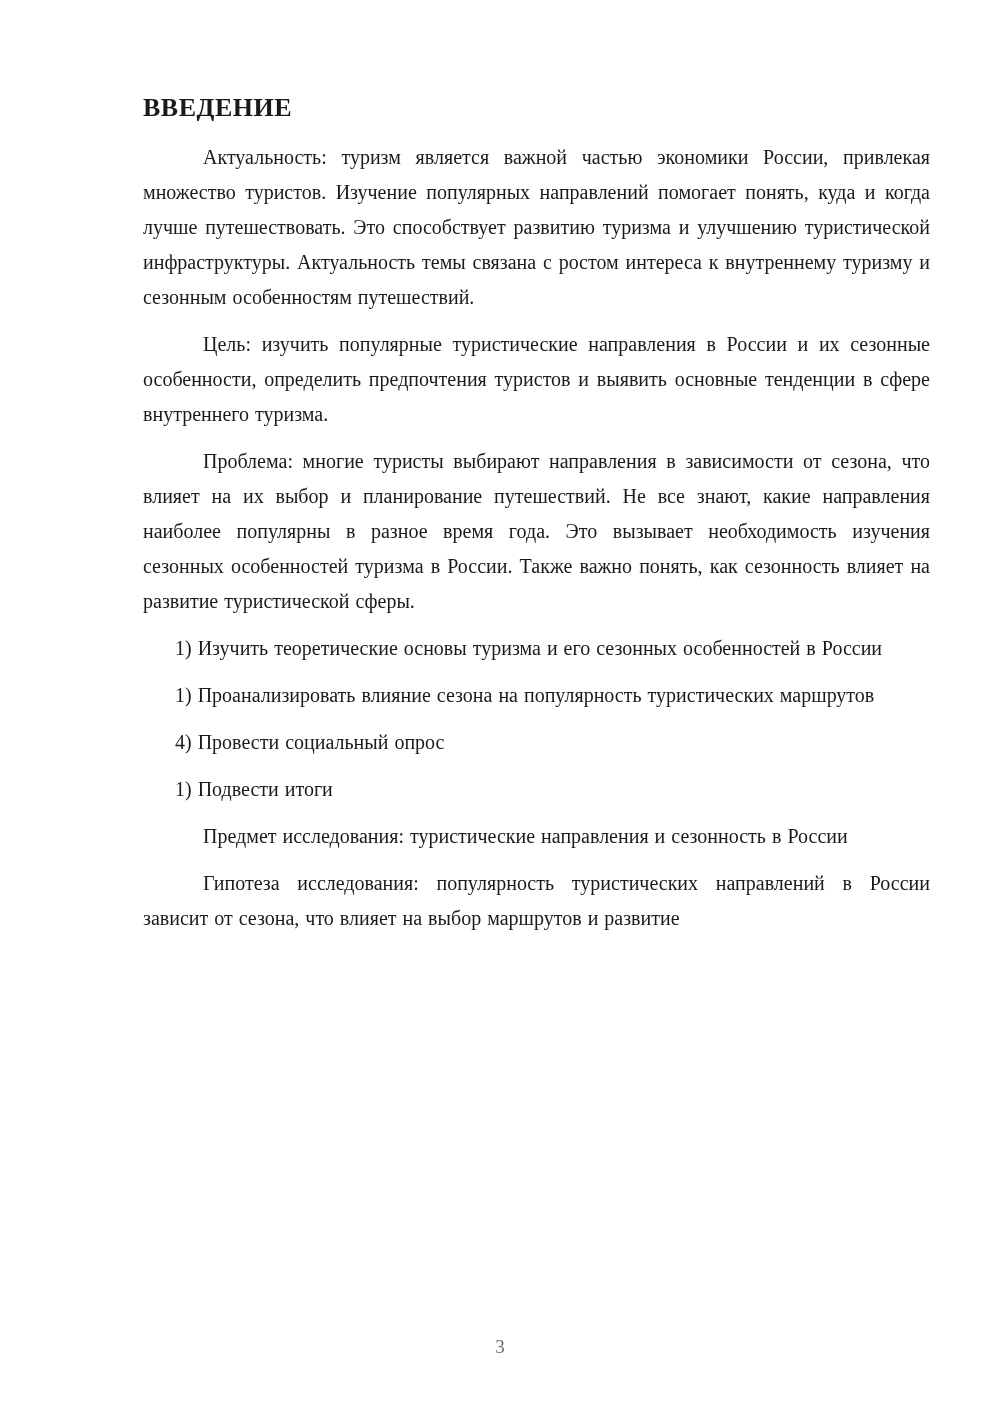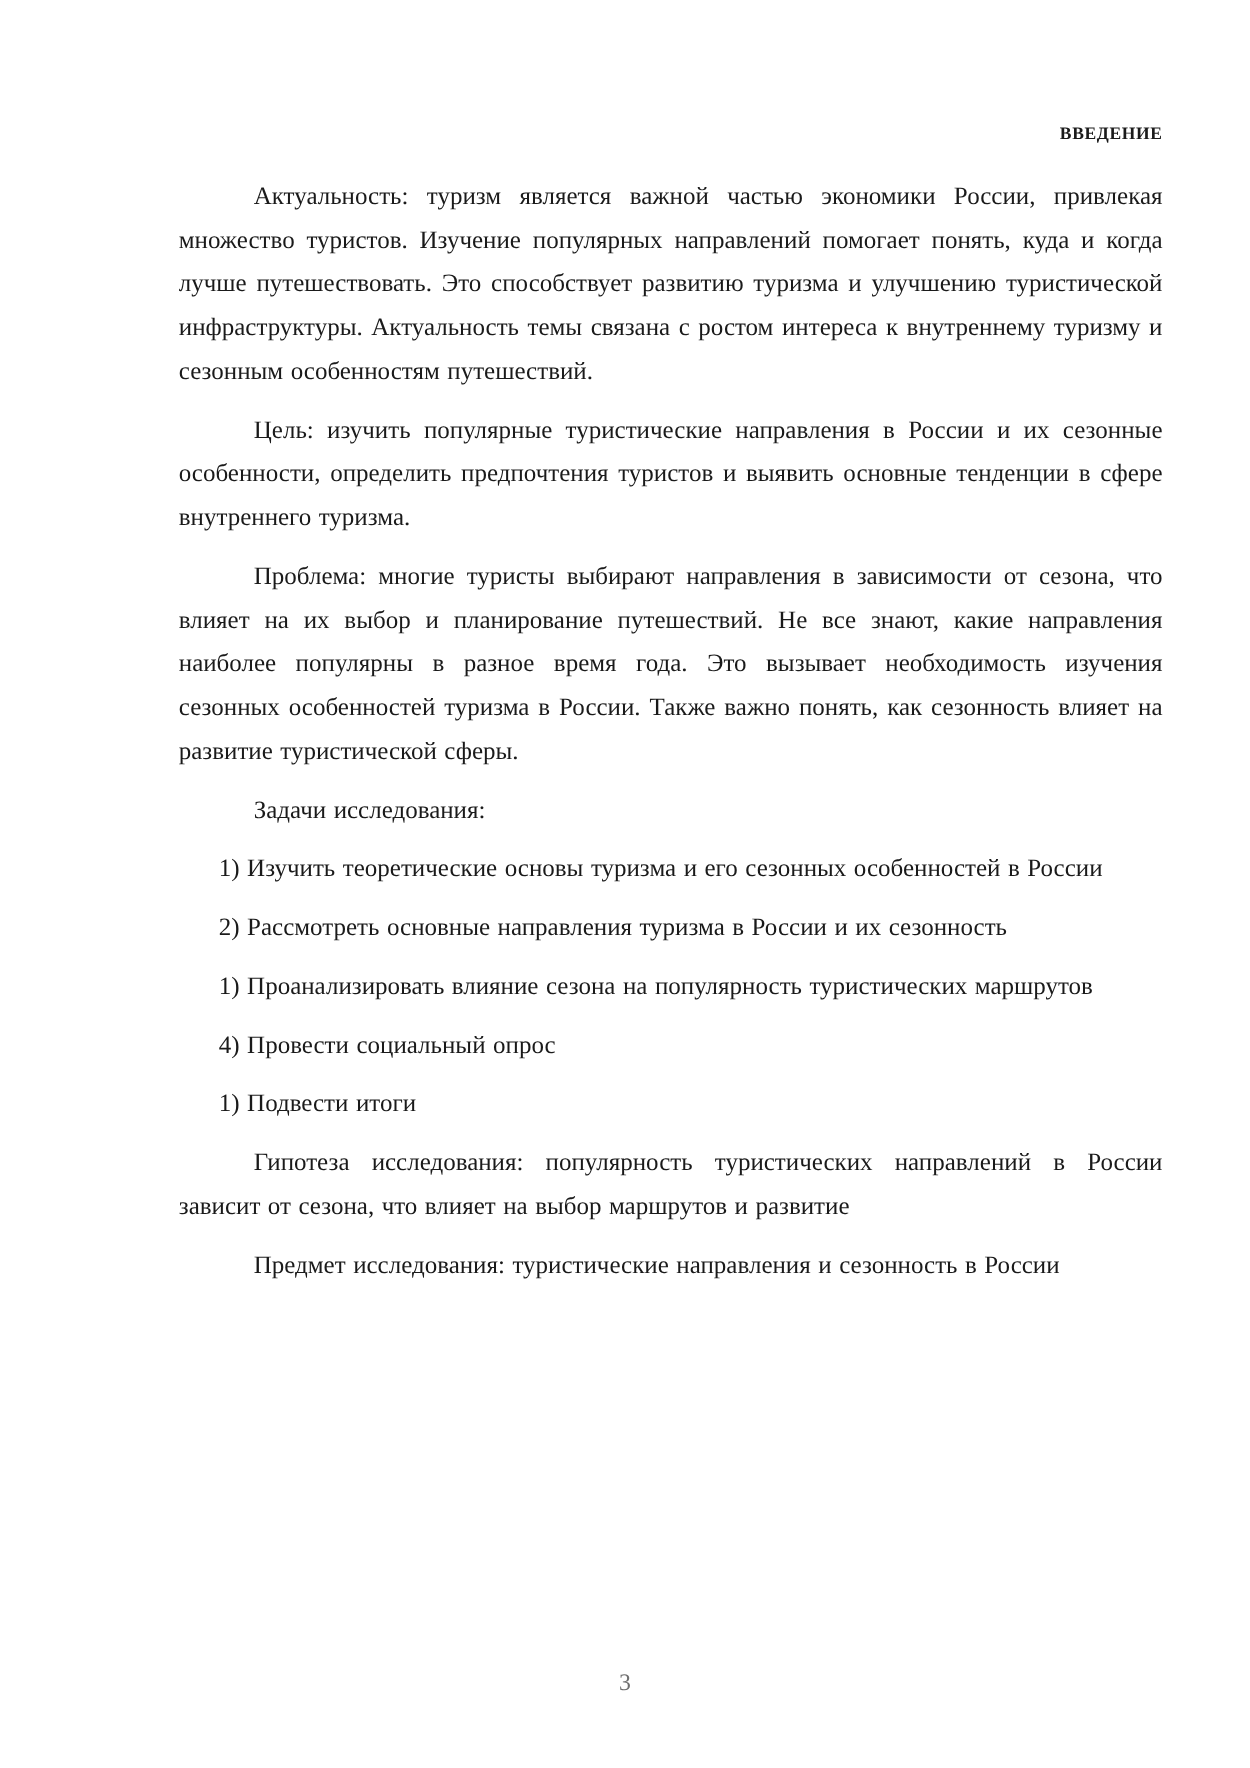"ВВЕДЕНИЕ" .doc-title { font-size: 14px -> 26px; text-align: right -> left }
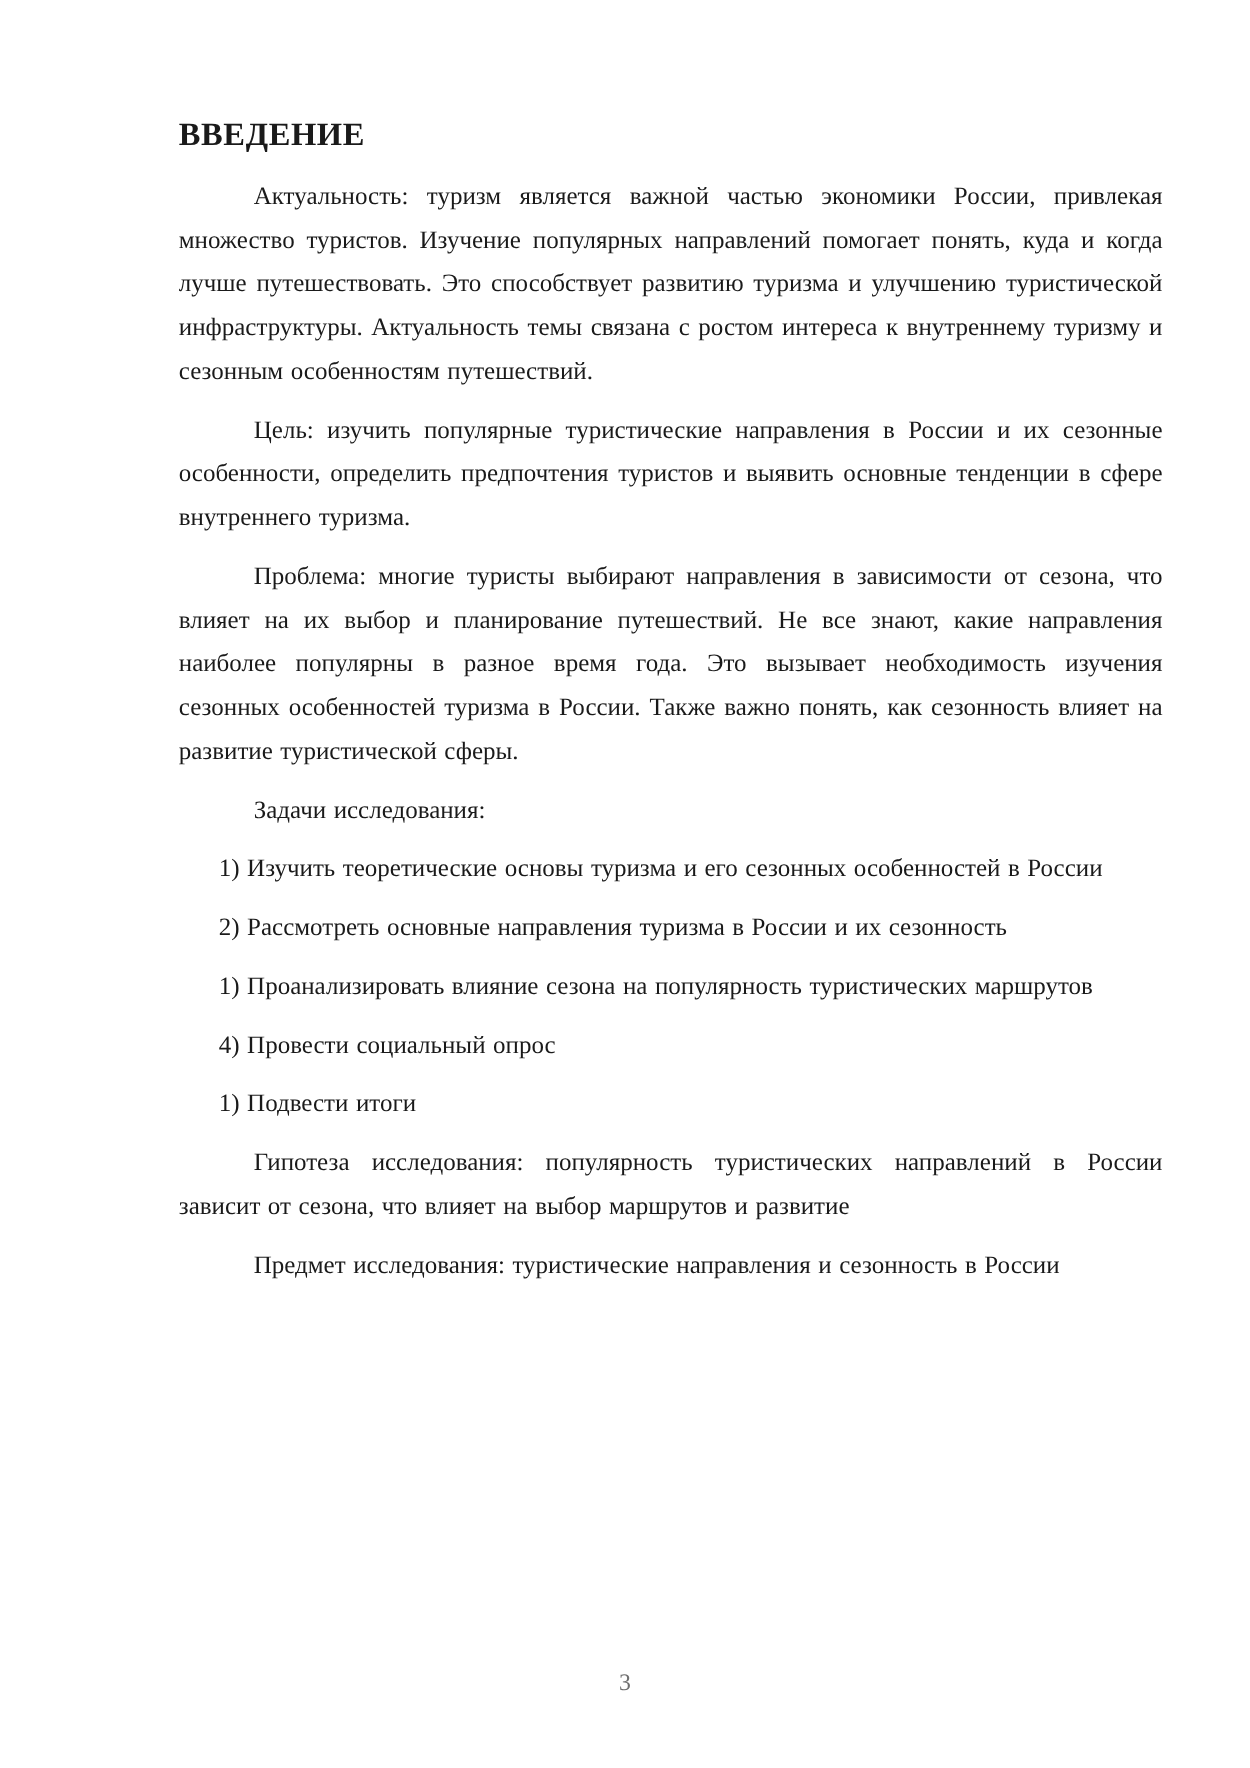"Задачи исследования:" p { html: <p>Задачи исследования:</p> -> none }
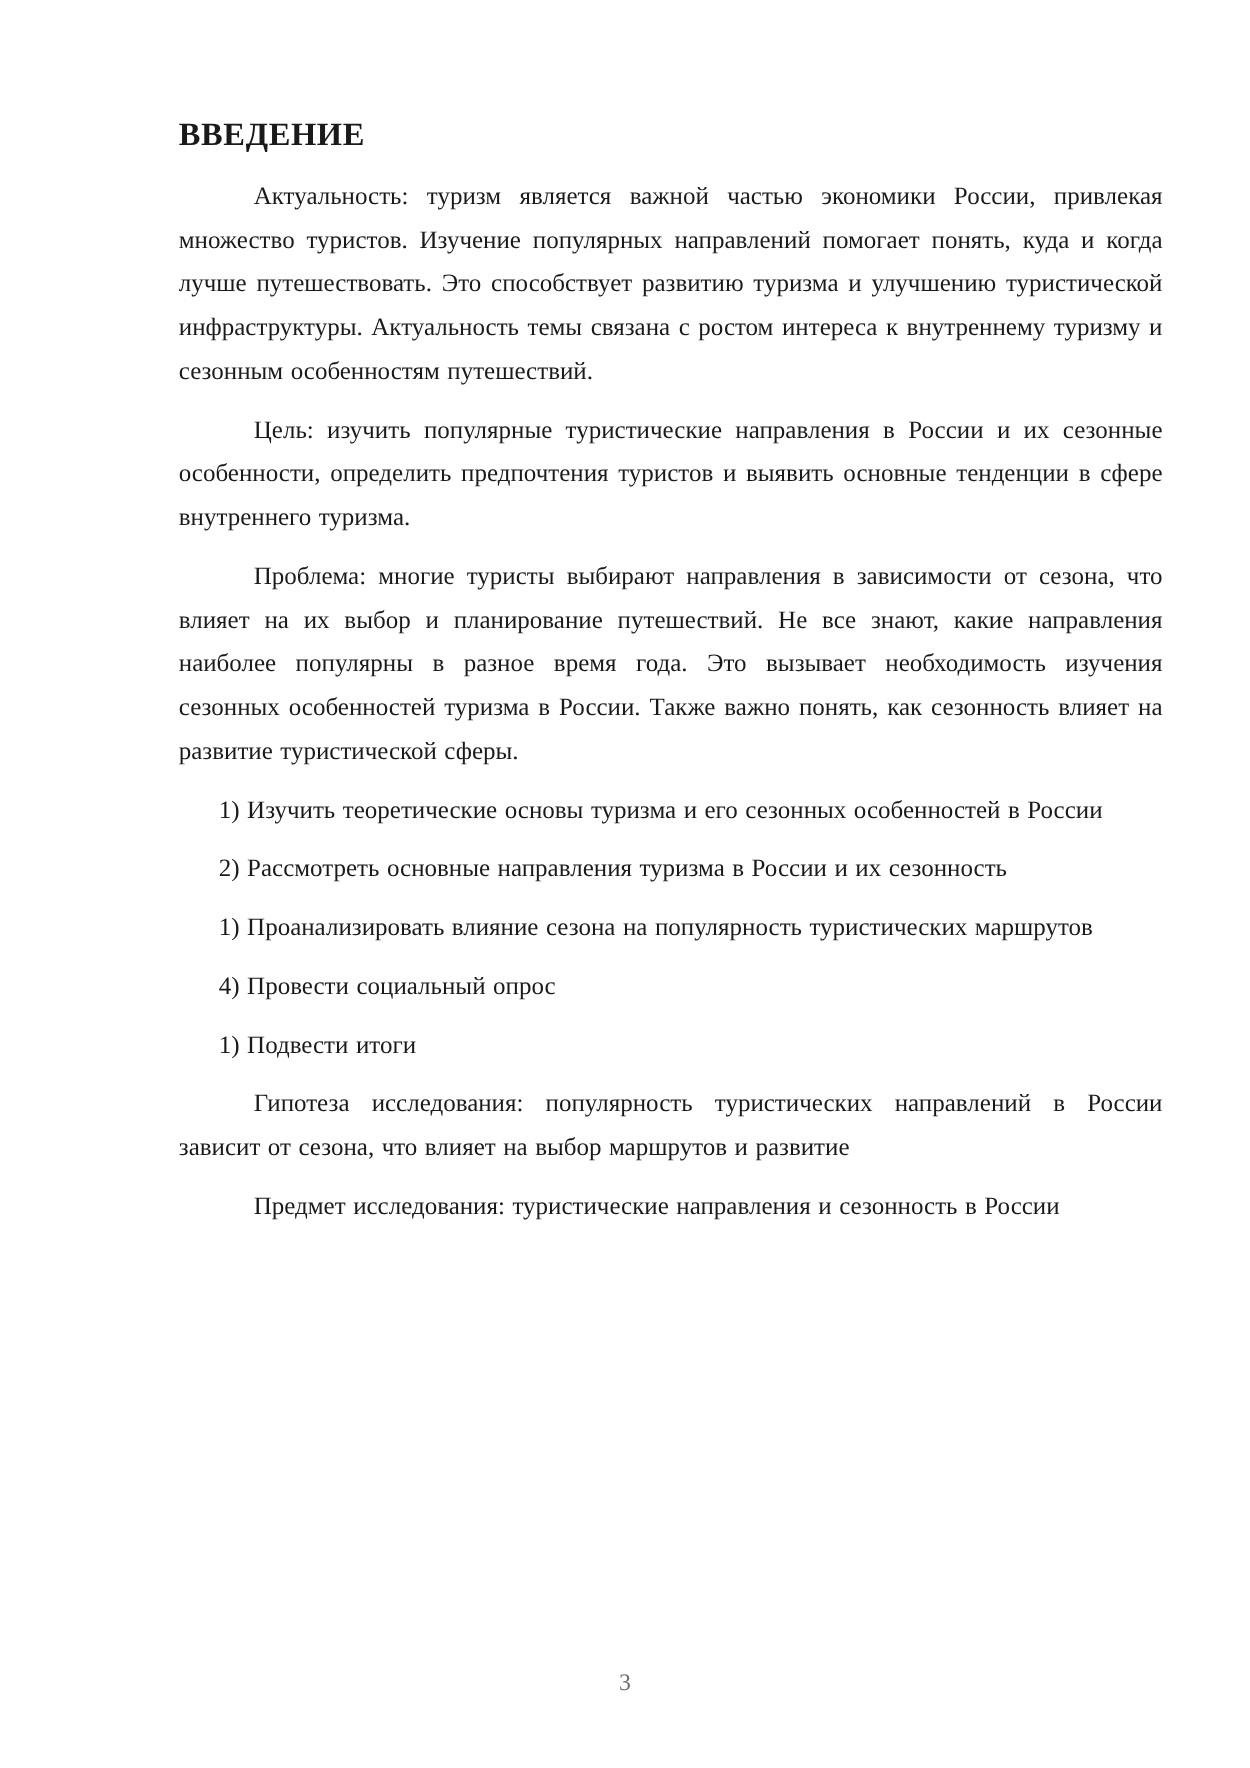"2) Рассмотреть основные направления" p.list-item { html: <p>2) Рассмотреть основные направления туризма в России и их сезонность</p> -> none }
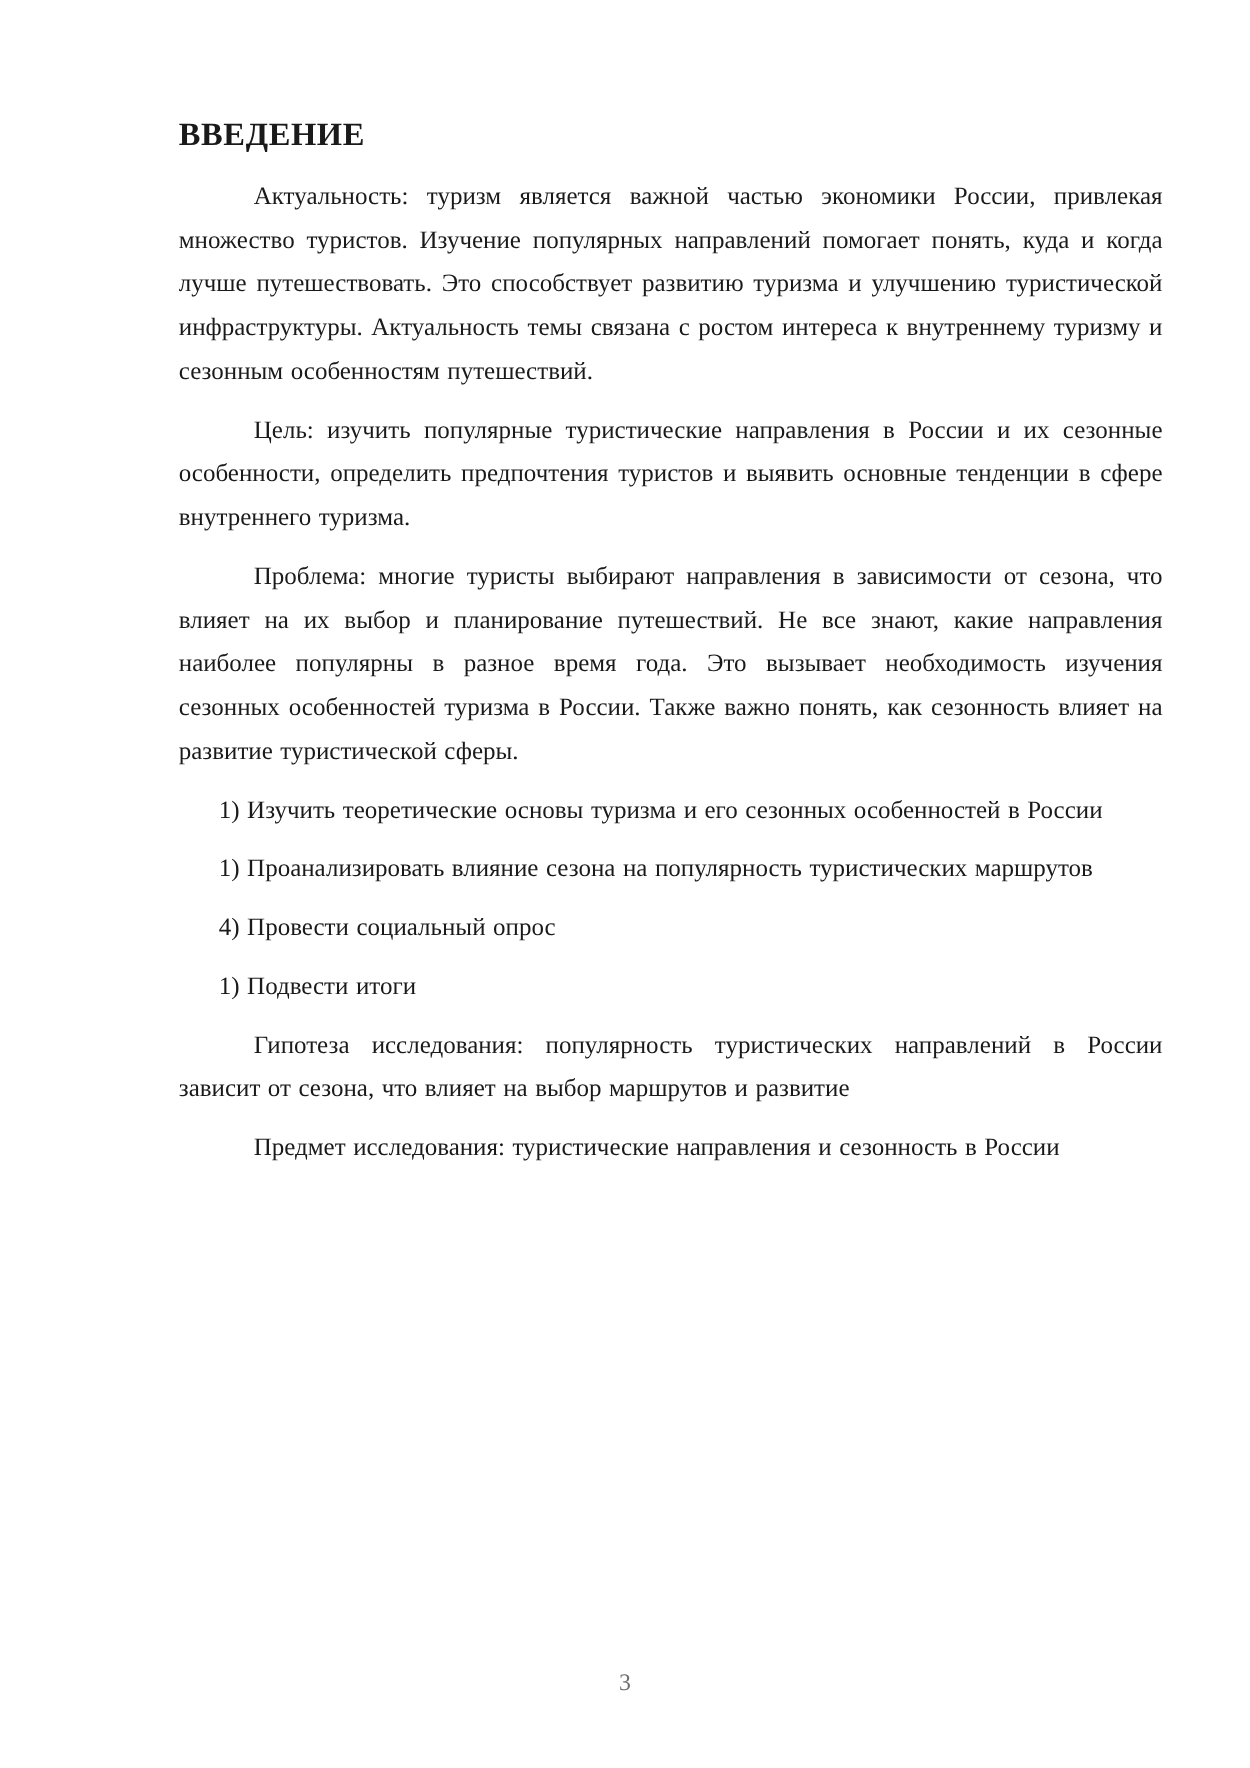"Гипотеза исследования: популярность" p { order: before "Предмет исследования: туристические" -> after "Предмет исследования: туристические" }
